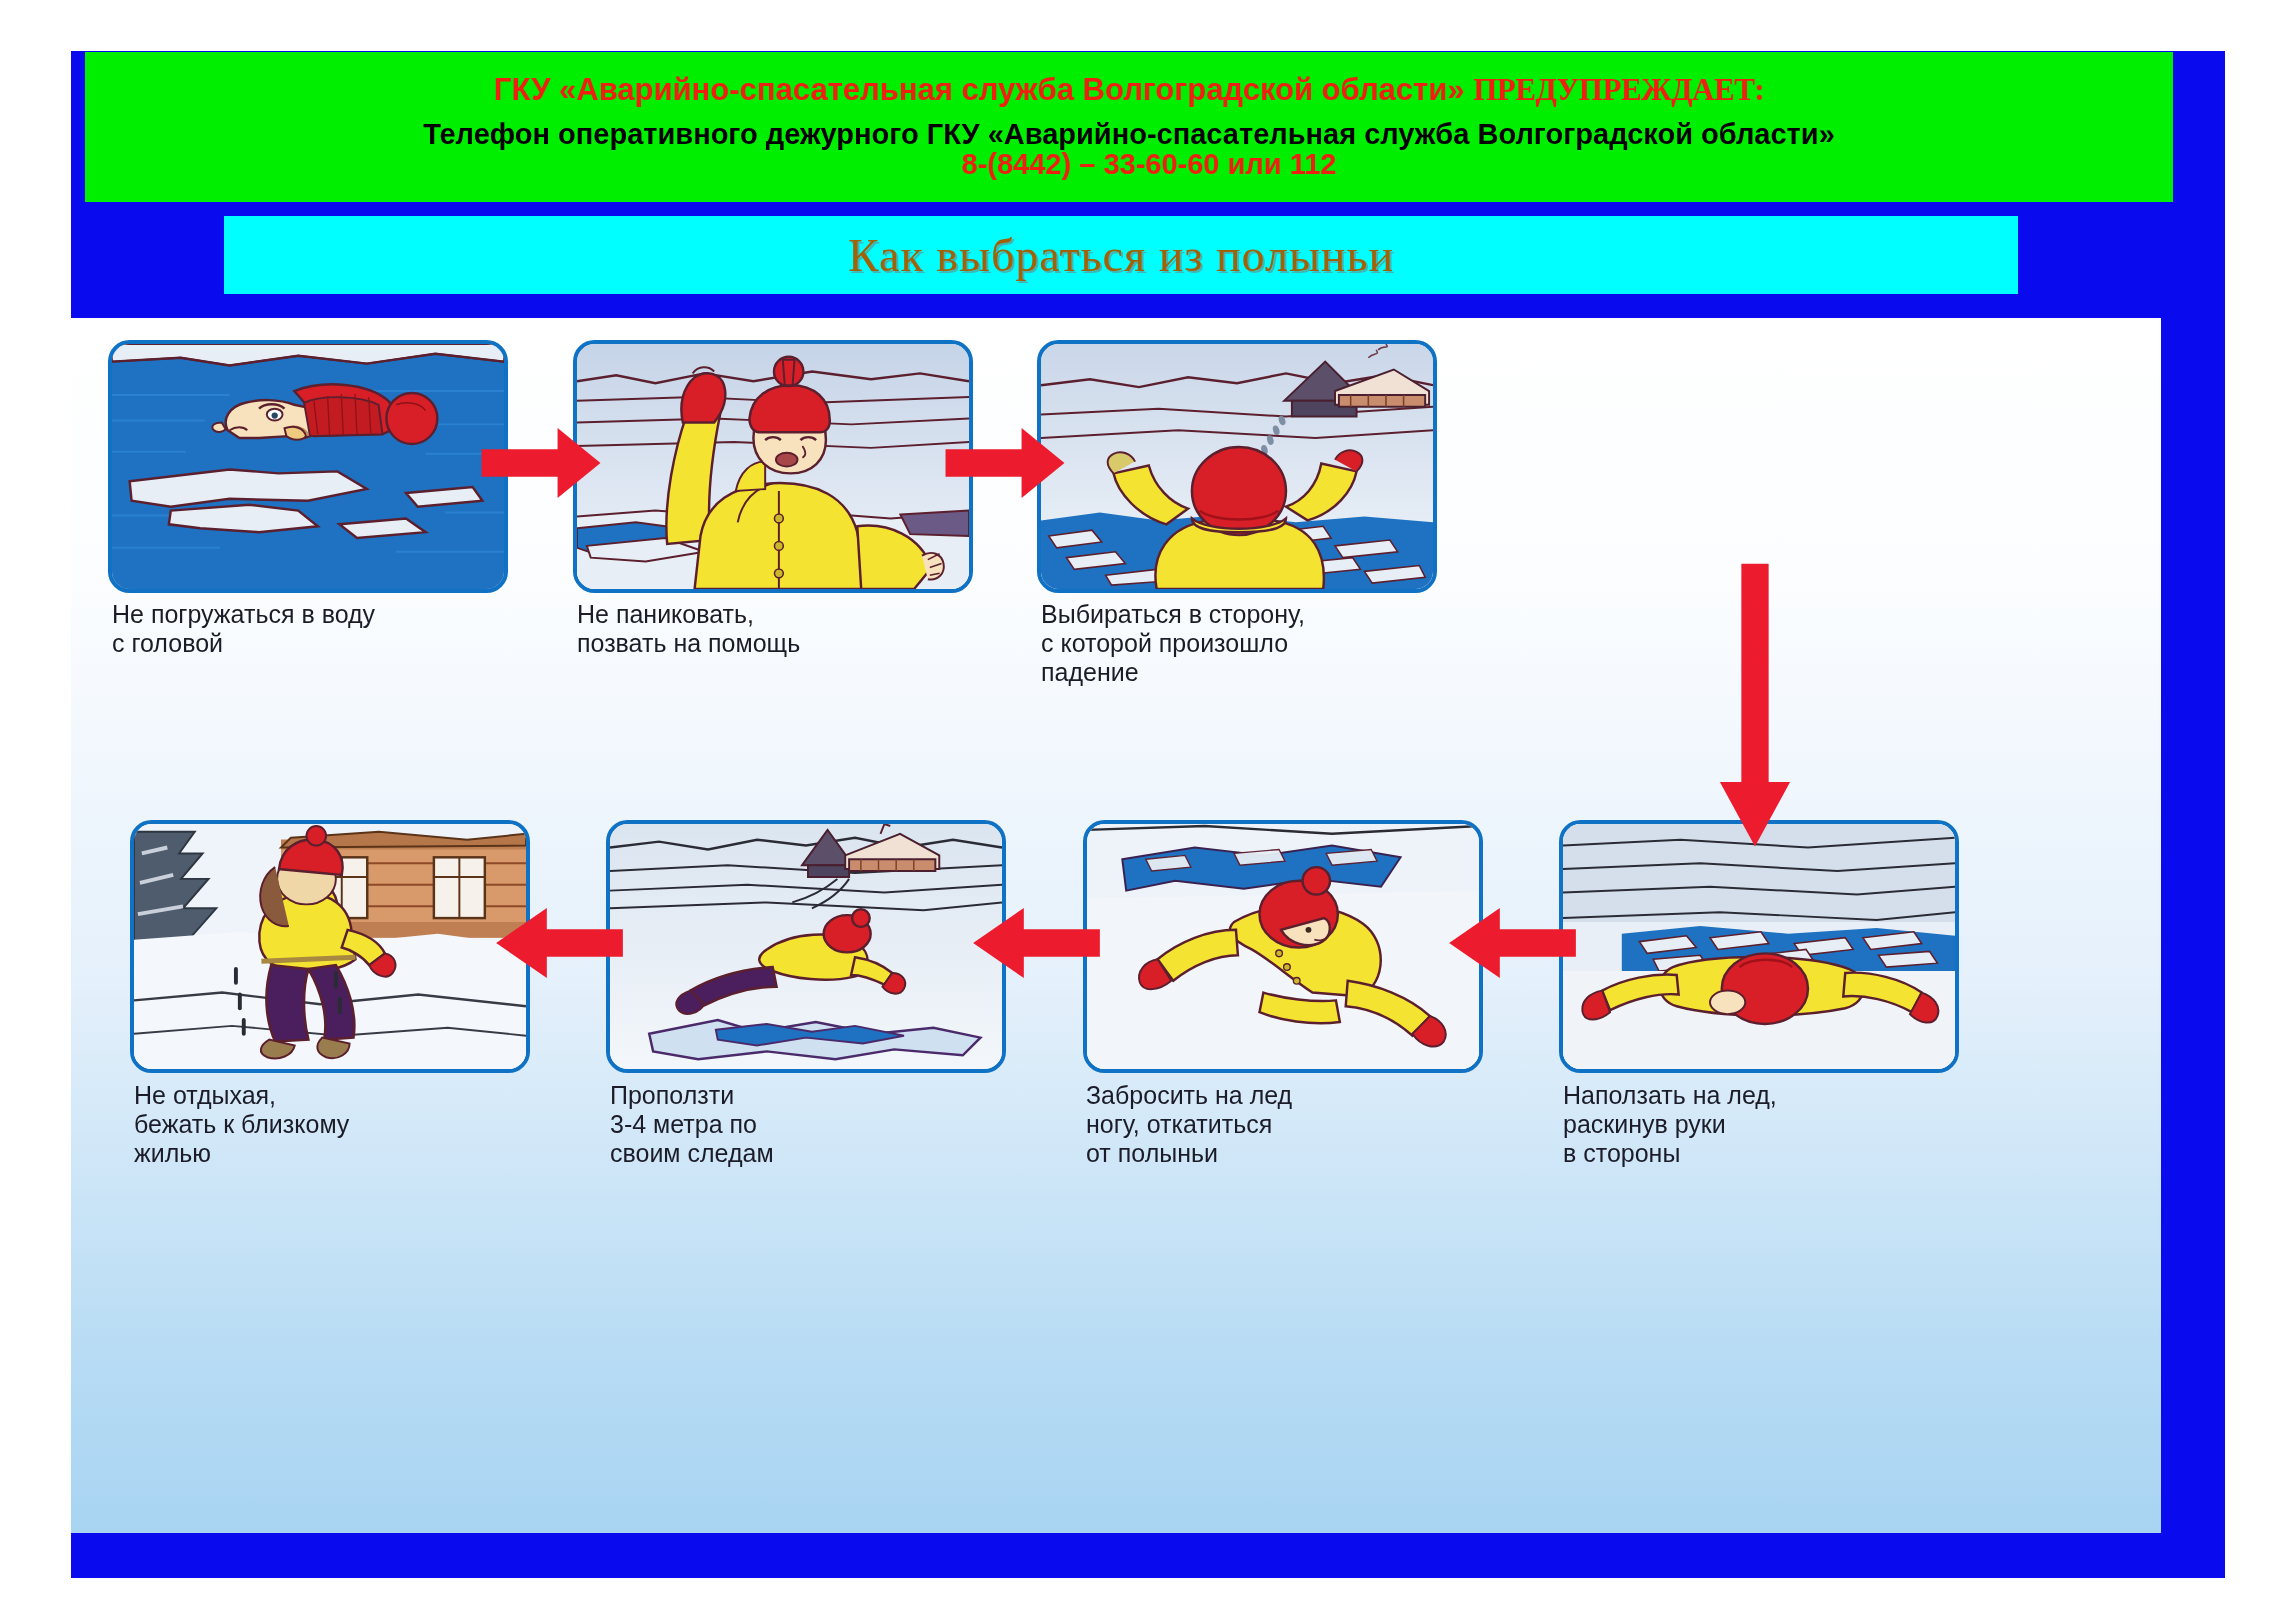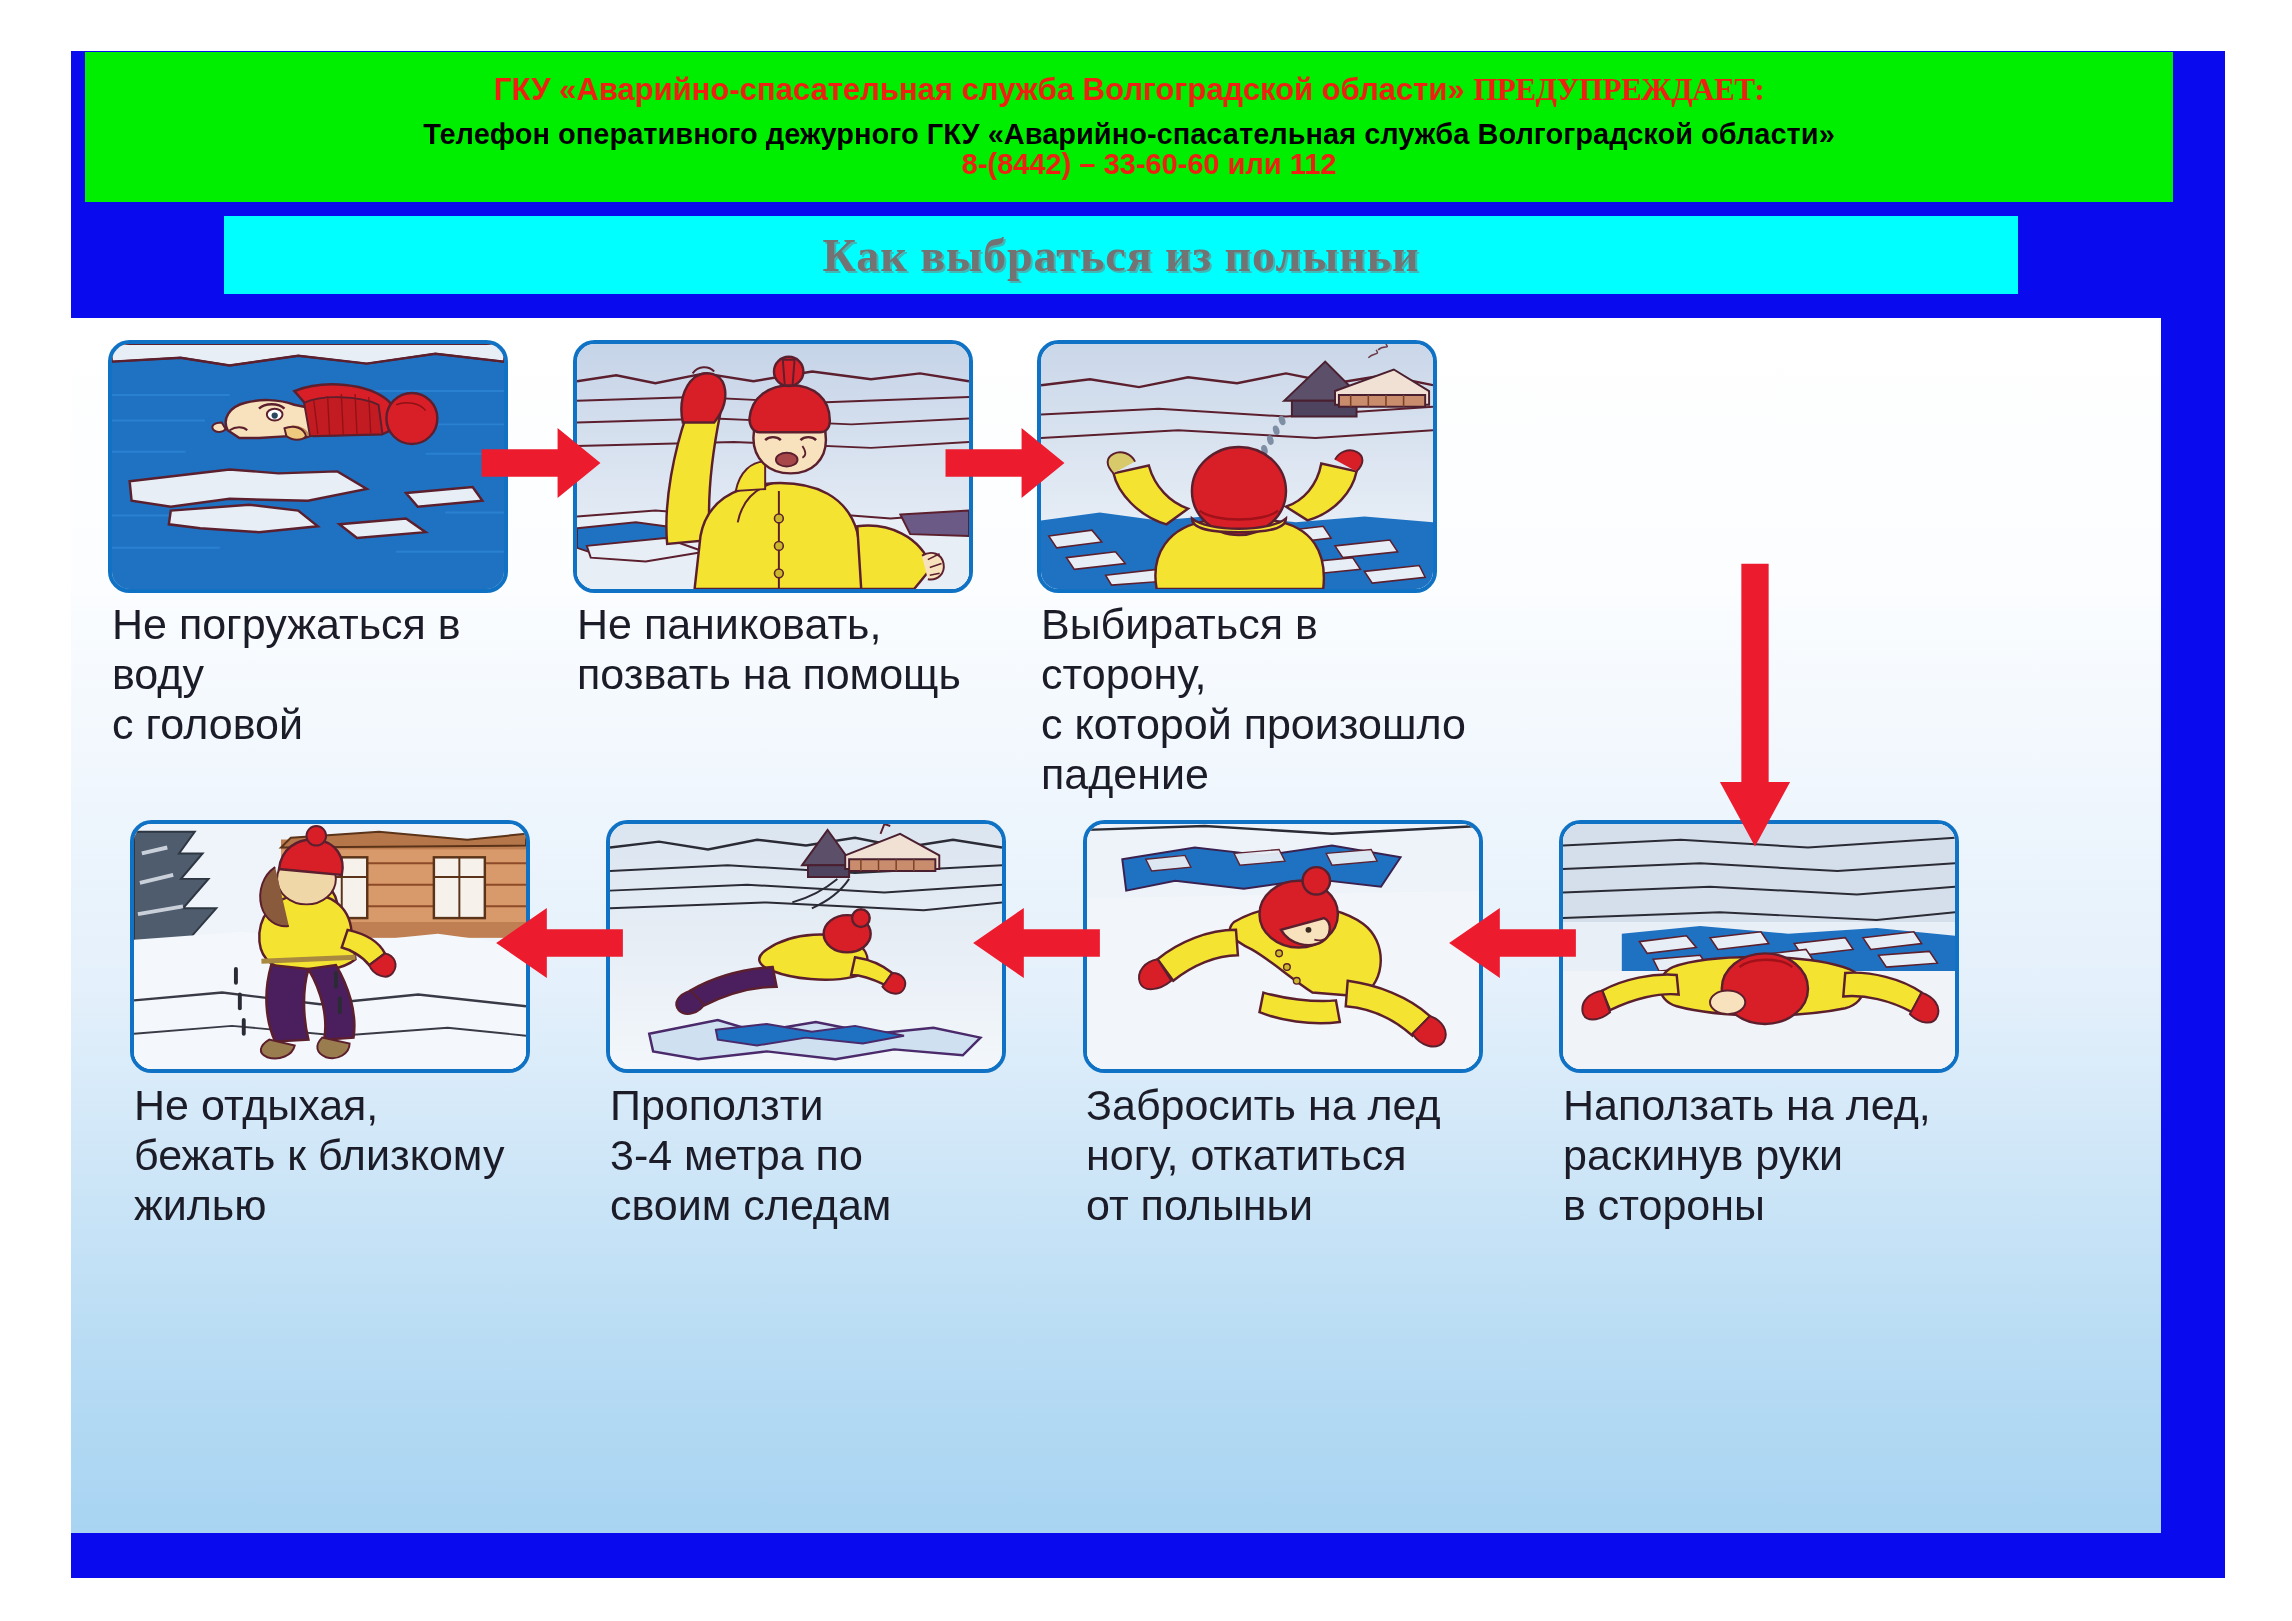"Как выбраться из полыньи" #titlebar .t { color: #737373 -> #a16207; font-weight: bold -> normal }
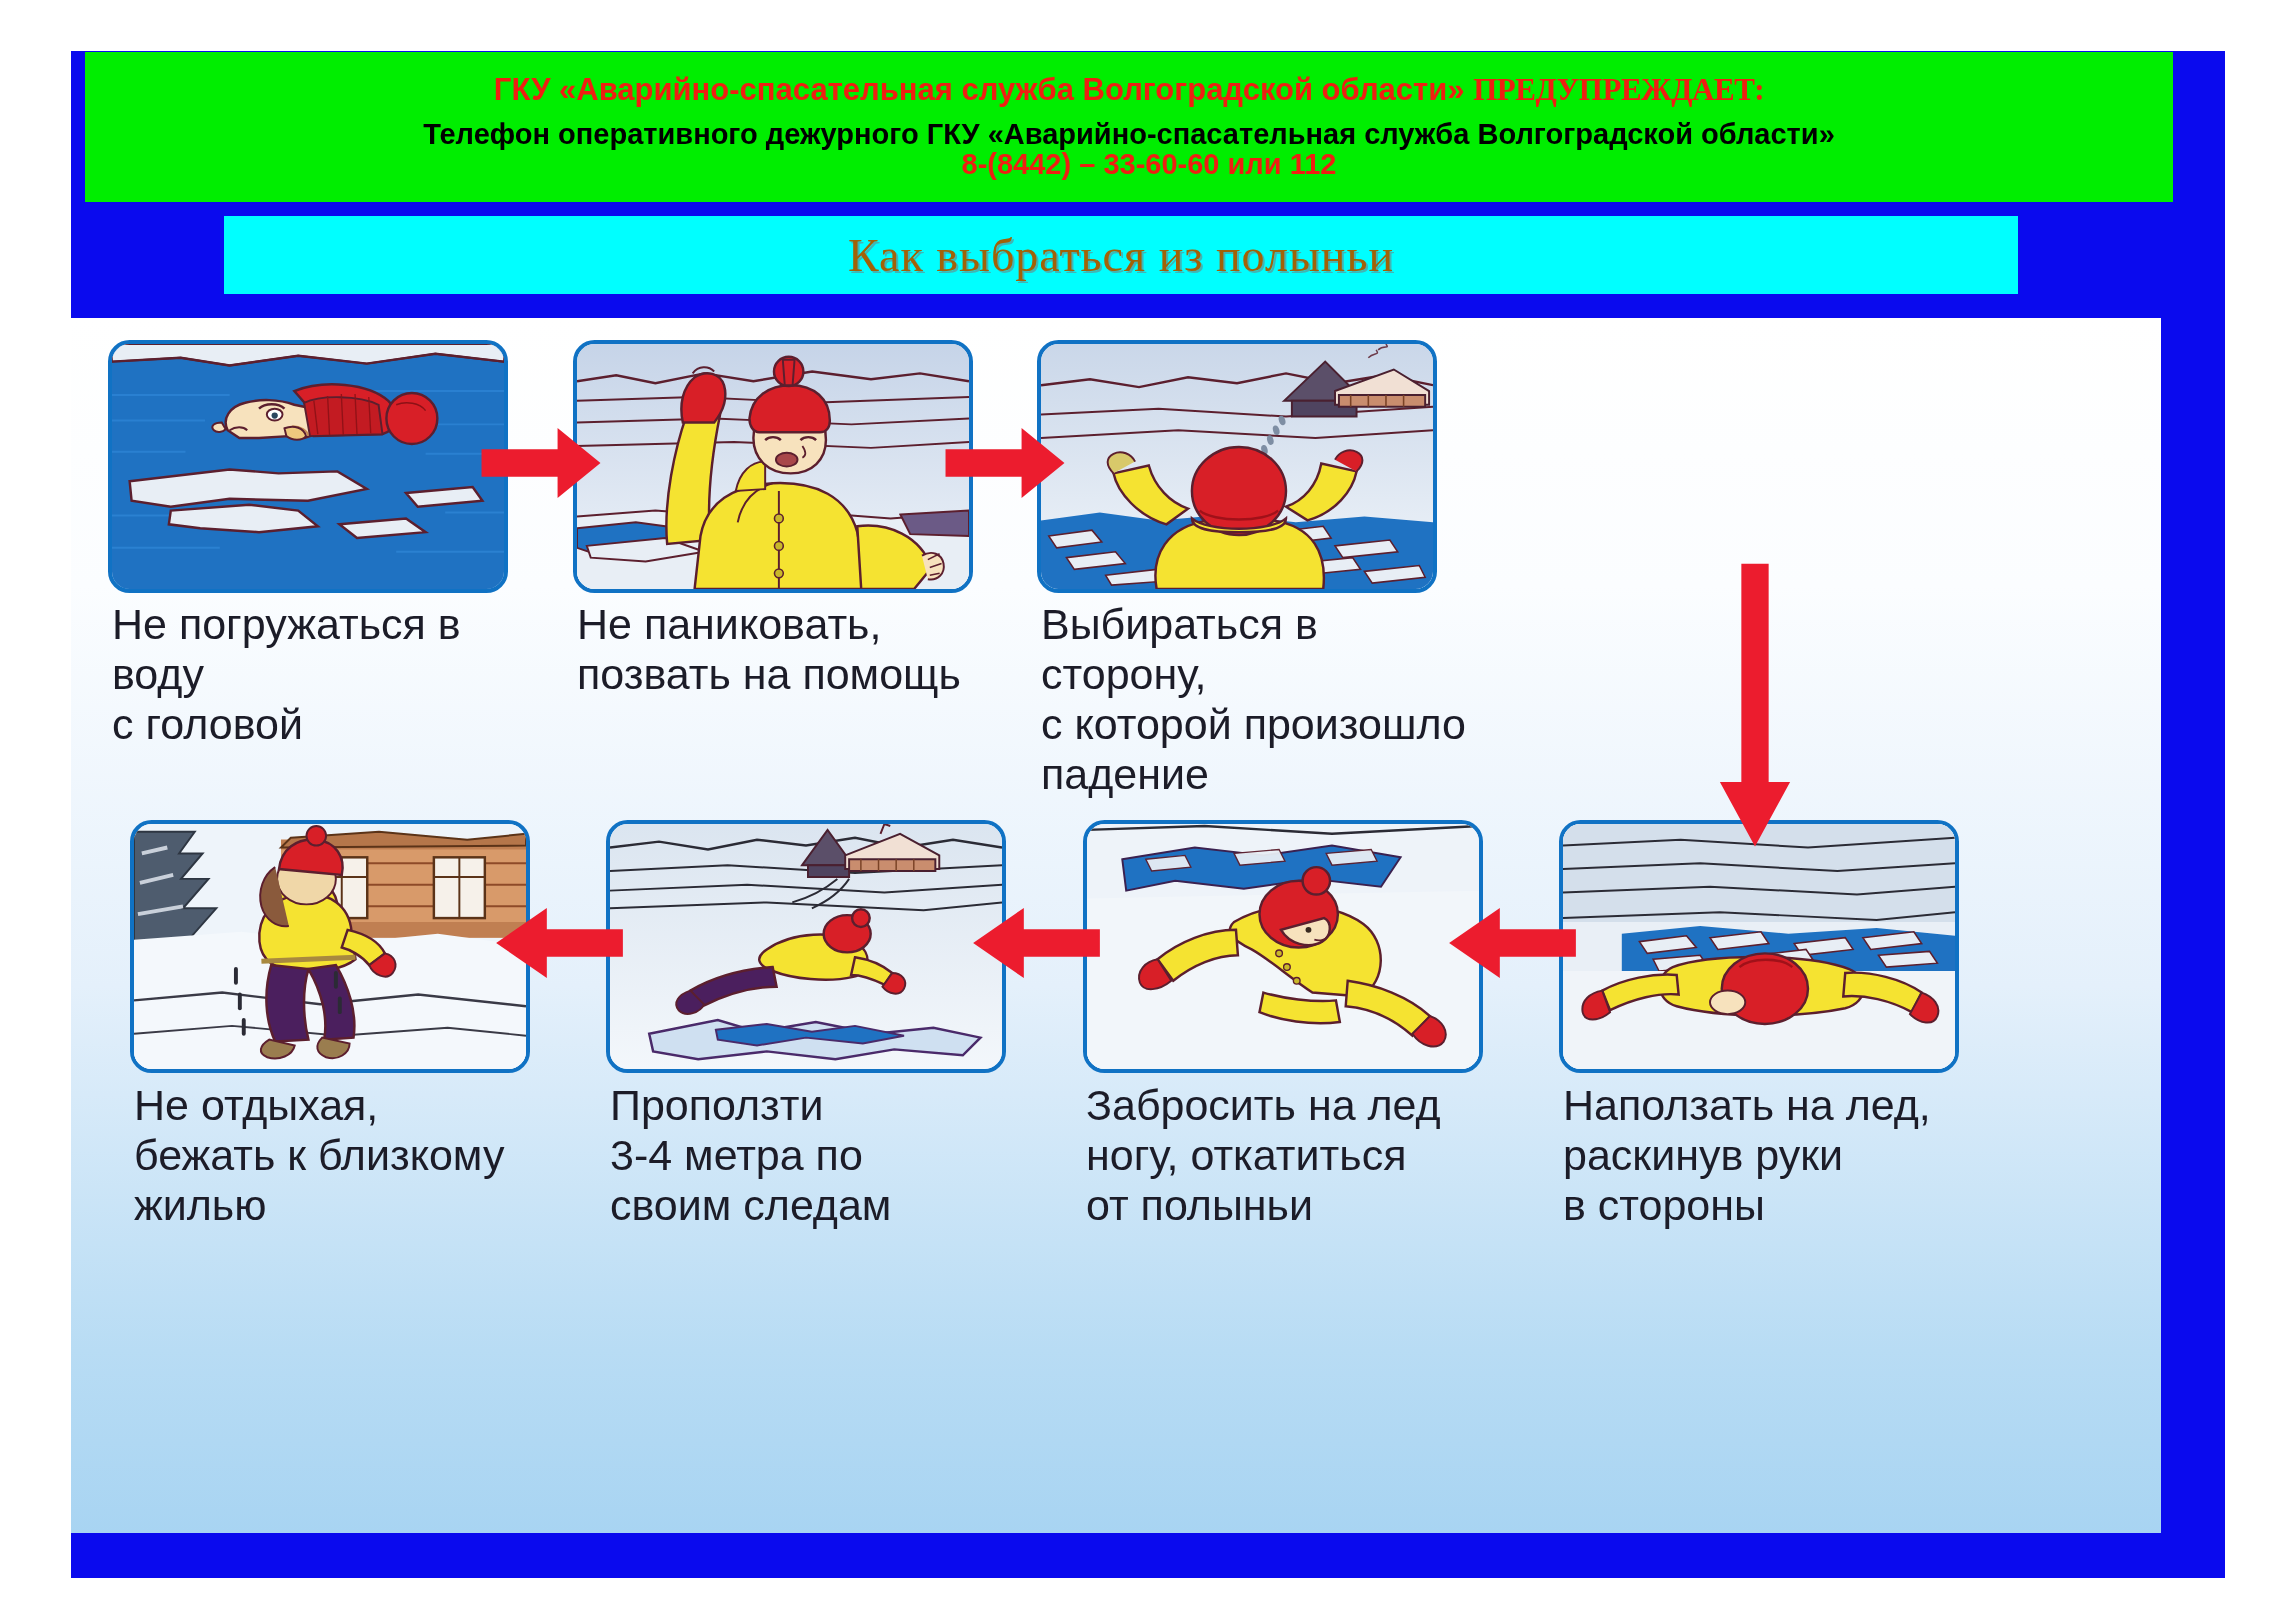"Не погружаться в воду" .cap { font-size: 43px -> 25px }
